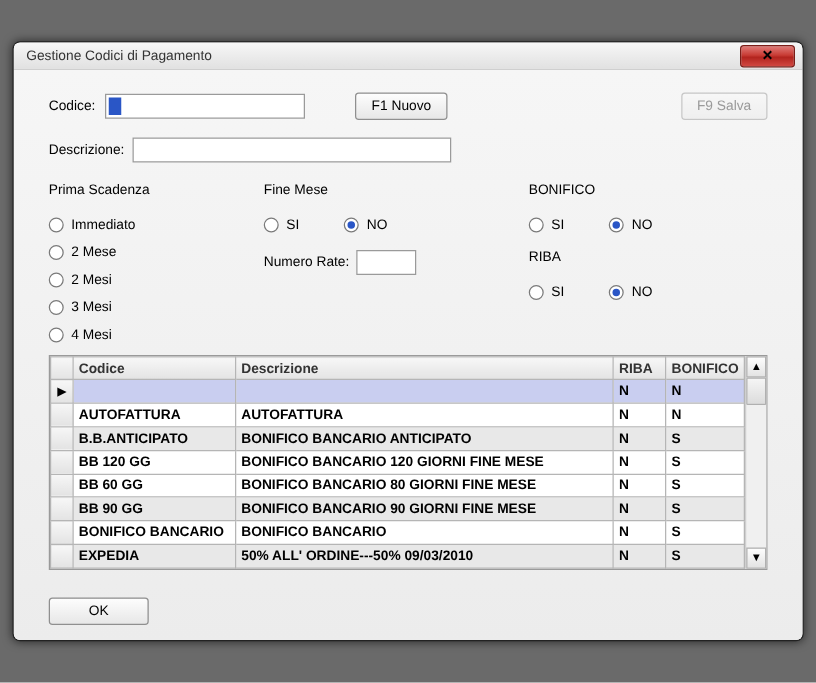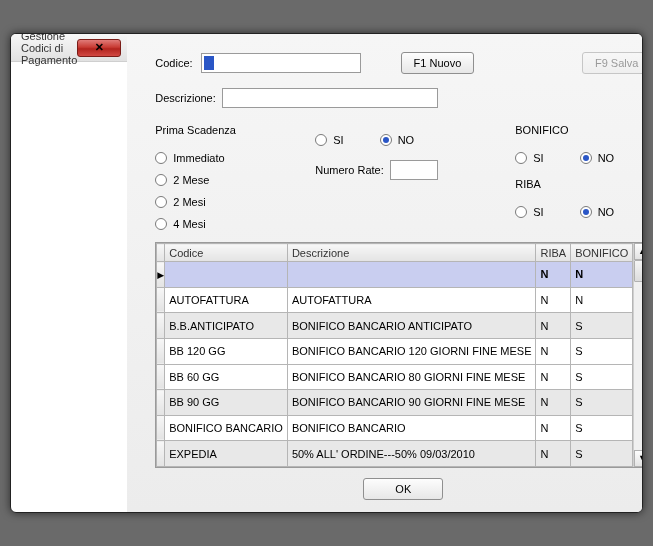"Gestione Codici di Pagamento" .window { flex-direction: row -> column }
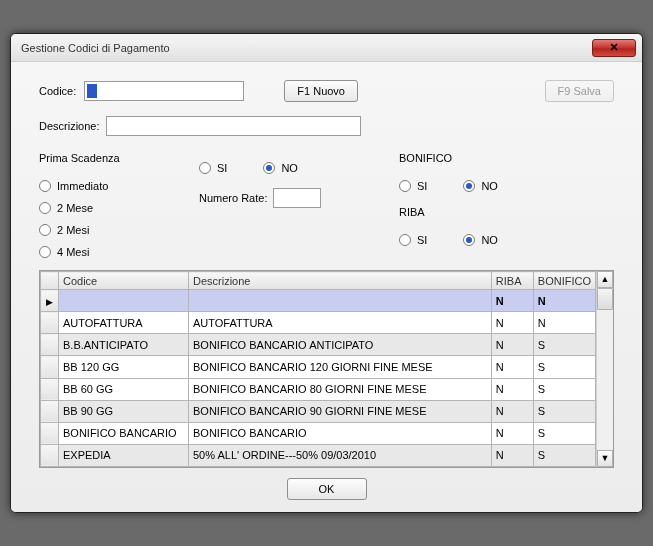"Prima Scadenza" .groups { gap: 0 -> 12px }
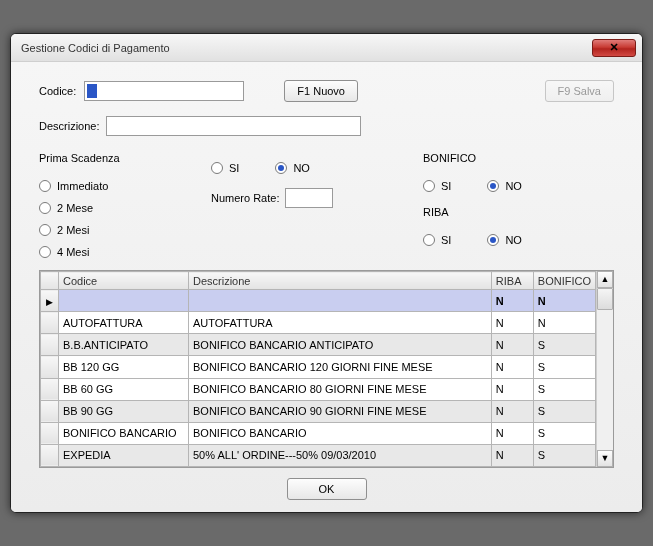"Fine Mese" div.group-title { html: none -> <div>Fine Mese</div> }
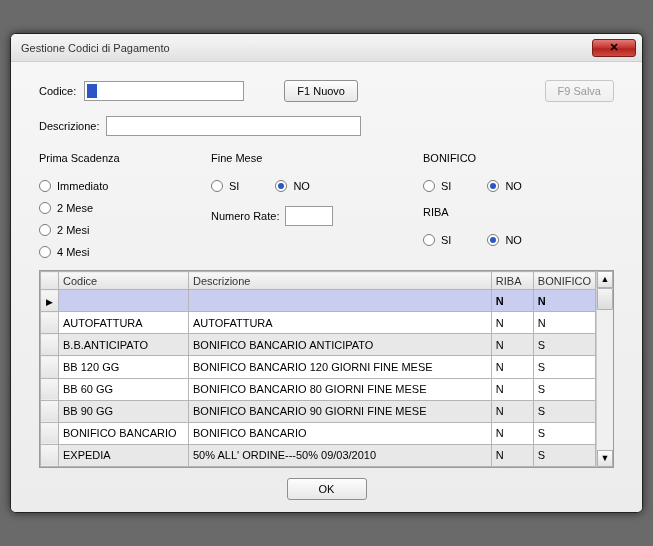"3 Mesi" label.radio-row { html: none -> <label> <span></span> <span>3 Mesi</span> </label> }
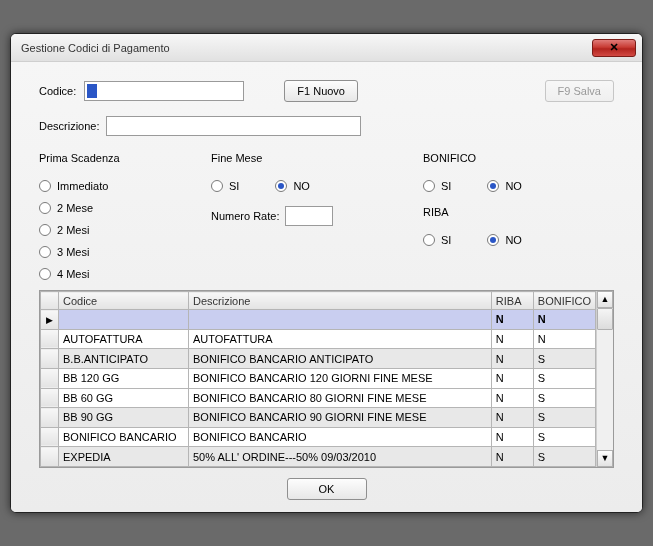"Codice" .grid th,.grid td { font-weight: normal -> bold }
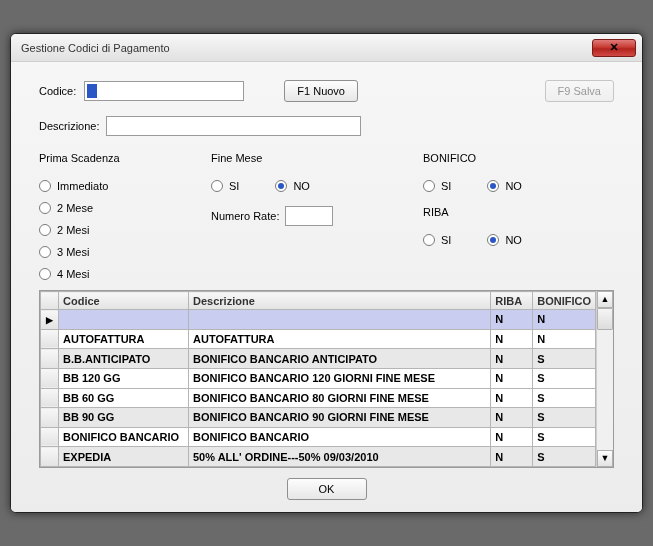"OK" .footer { justify-content: center -> flex-start; padding: 10px 0 0 0 -> 22px 0 0 0 }
